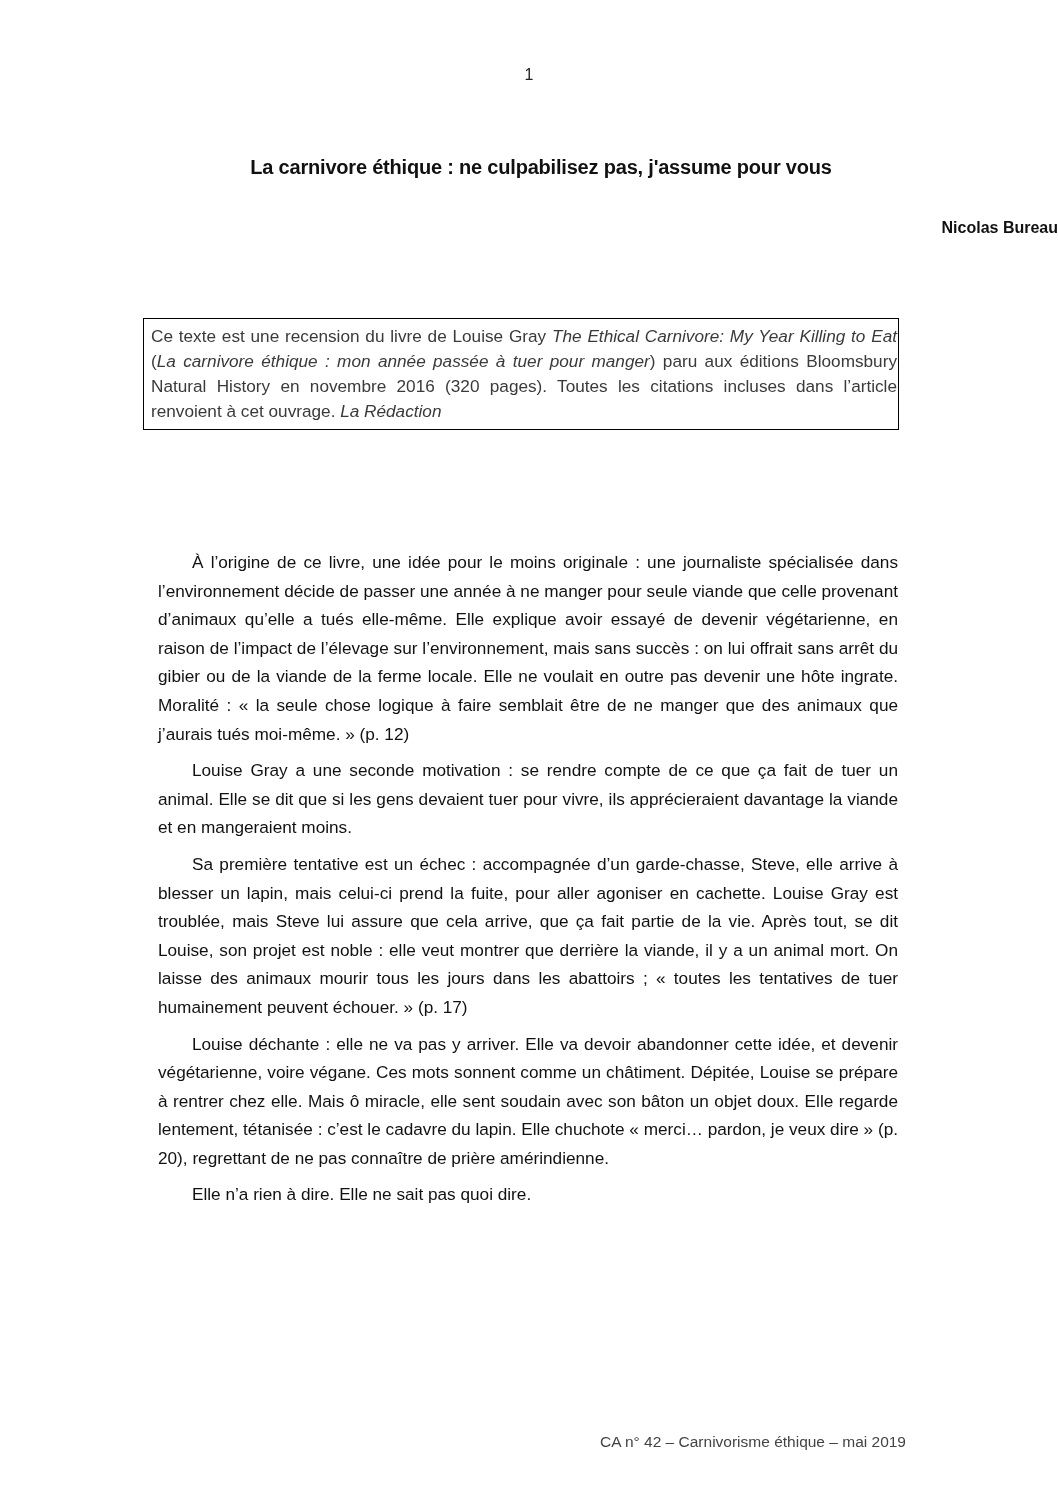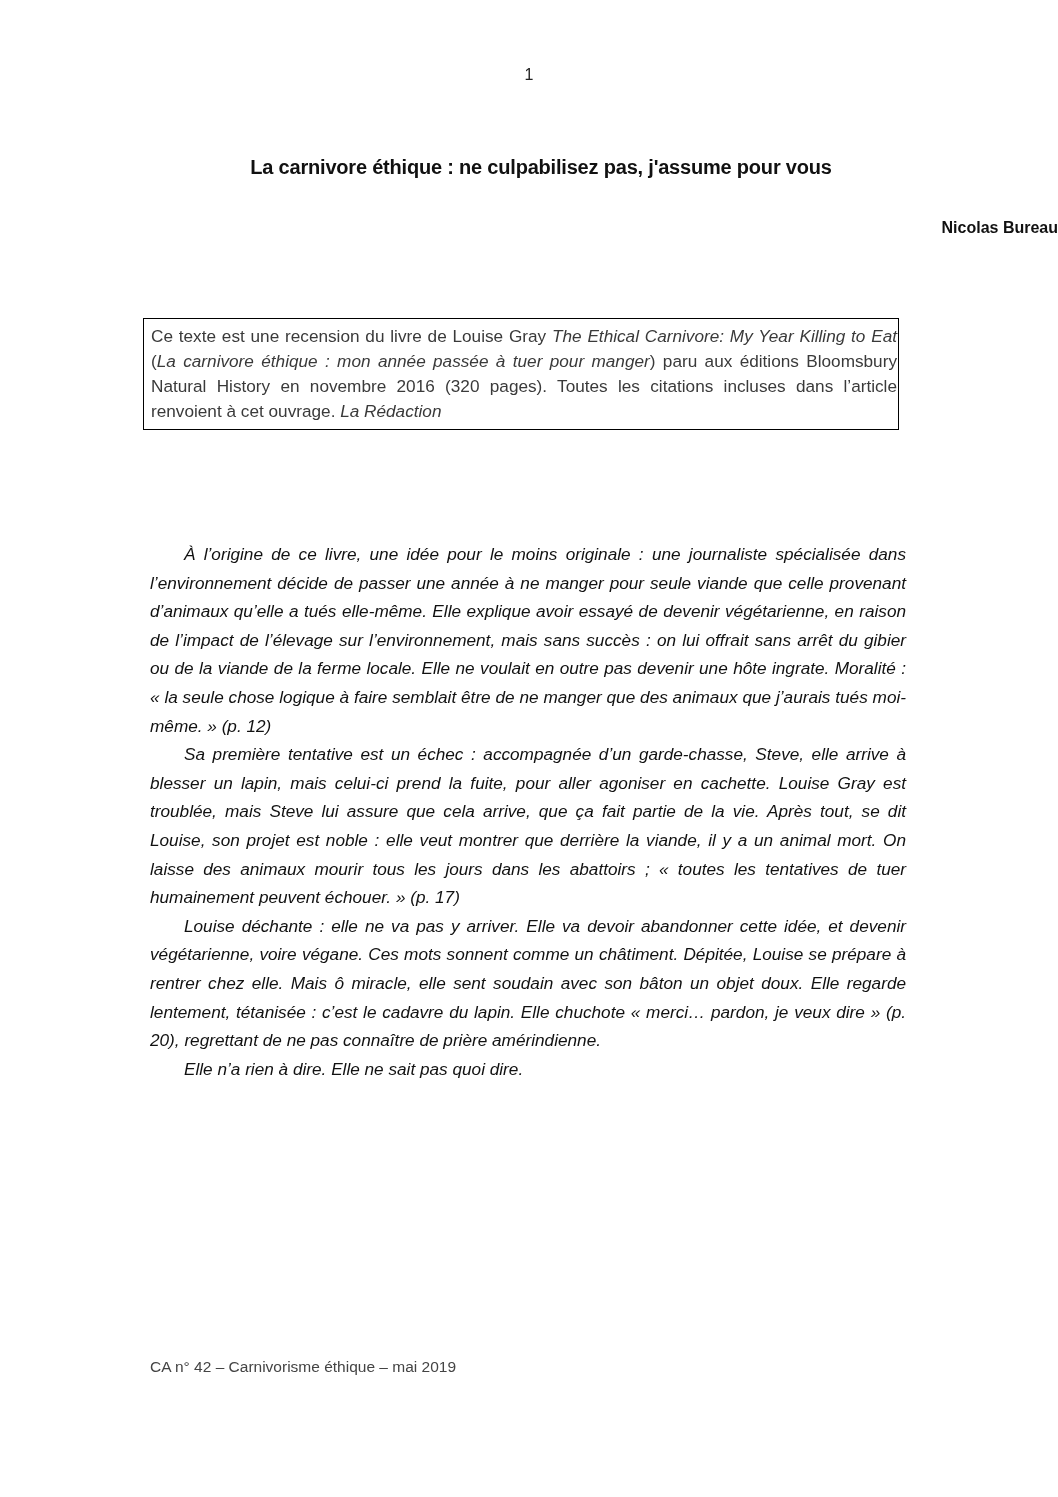"À l’origine de ce livre," .body-text p { font-style: italic -> none; margin: 0 -> 8px }
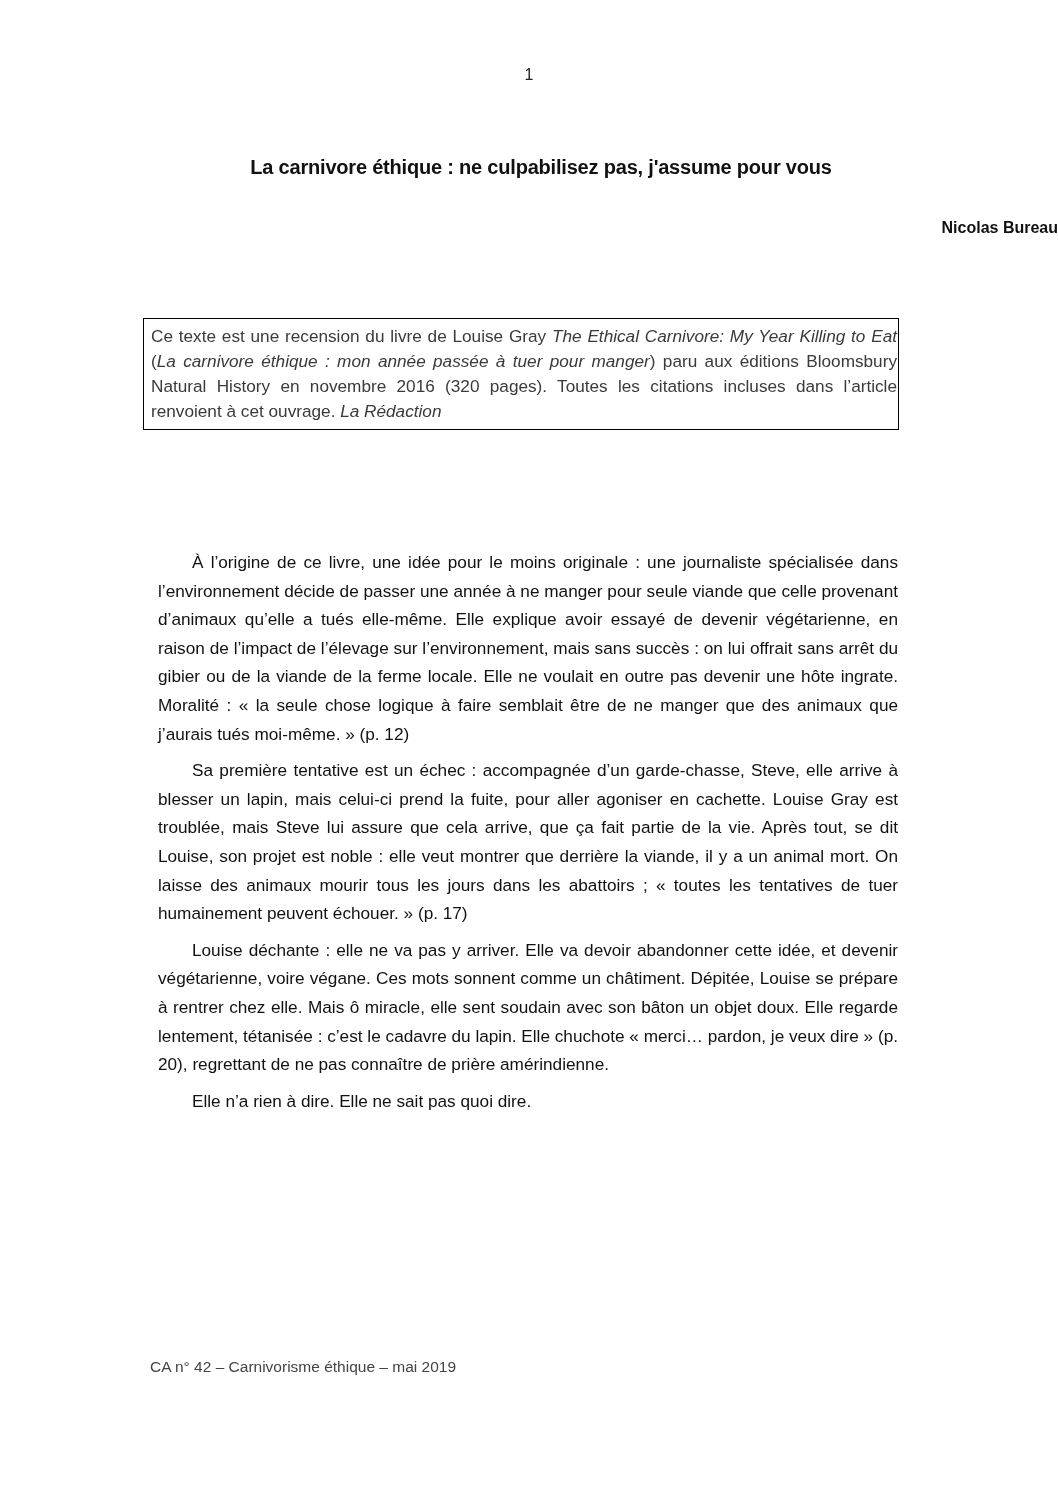"Louise Gray a une seconde" p { html: none -> <p>Louise Gray a une seconde motivation : se rendre compte de ce que ça fait de tuer un animal. Elle se dit que si les gens devaient tuer pour vivre, ils apprécieraient davantage la viande et en mangeraient moins.</p> }
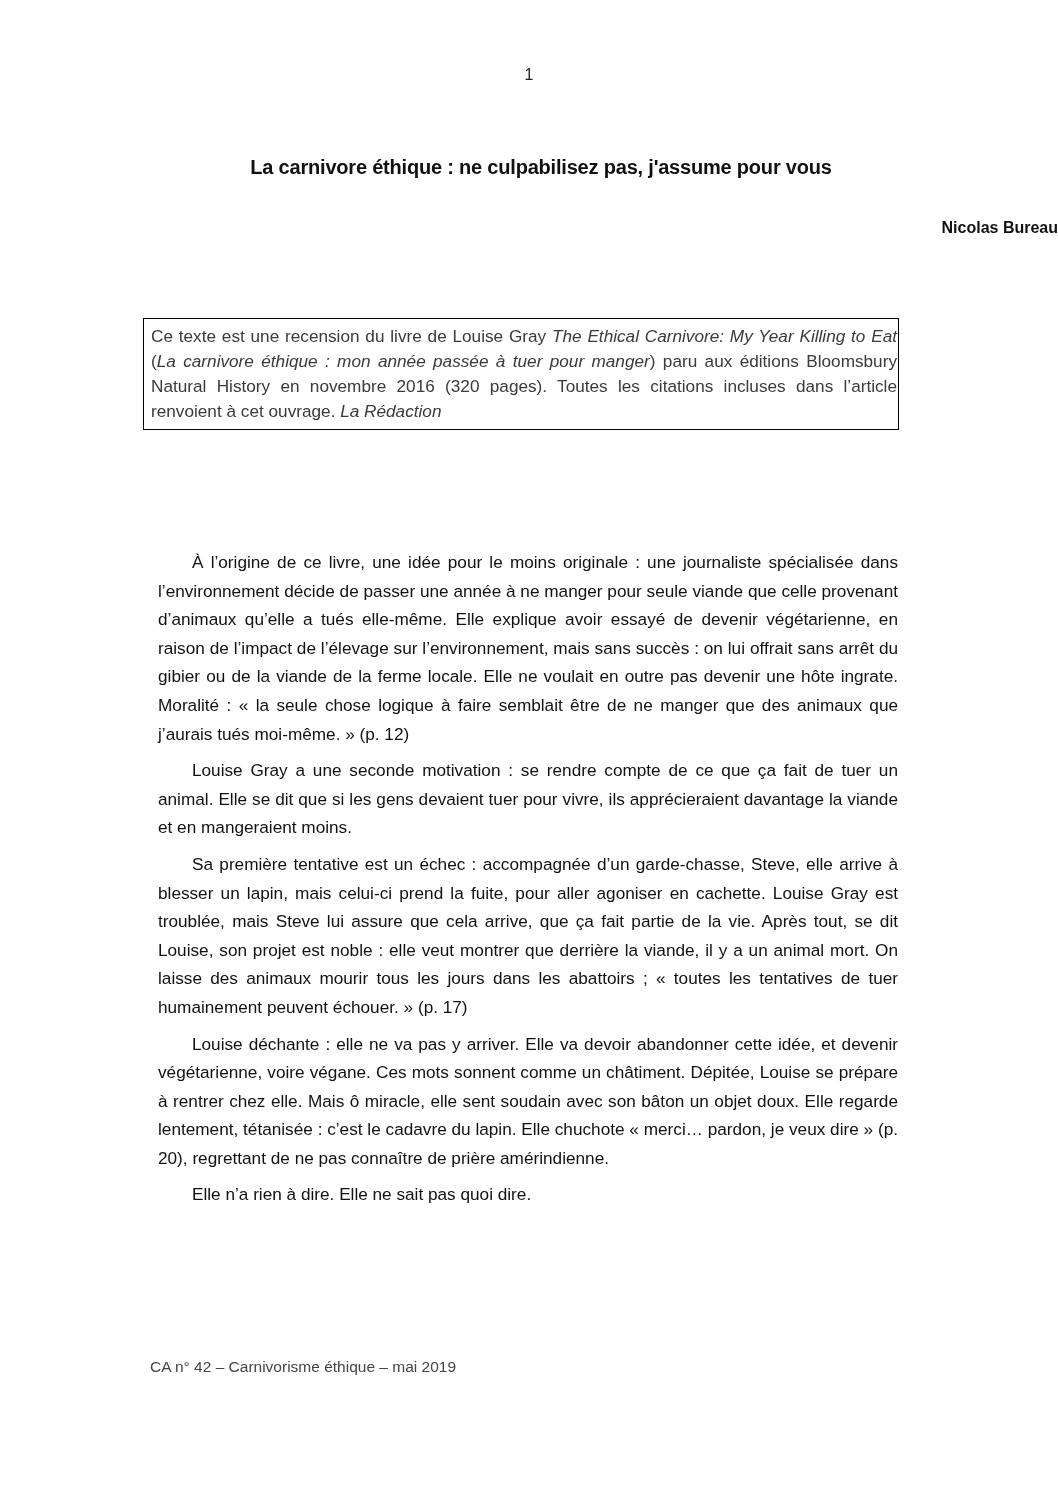"CA n° 42 – Carnivorisme" .footer { text-align: left -> right; top: 1358px -> 1433px }
